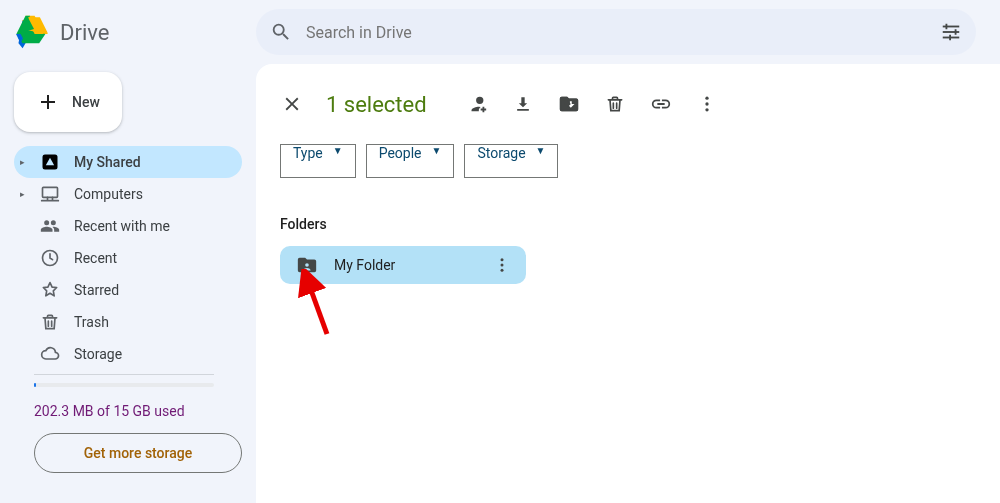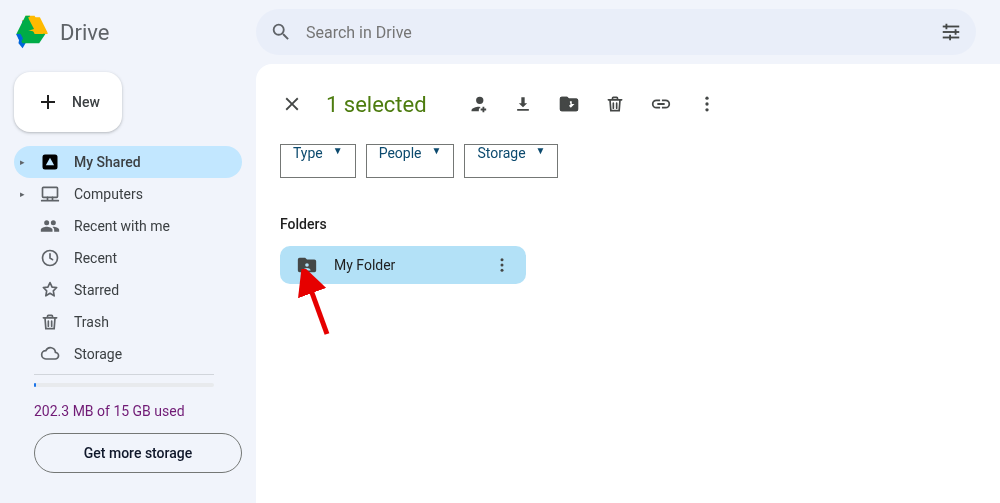"Get more storage" .storage-btn { color: #0f172a -> #a16207 }
